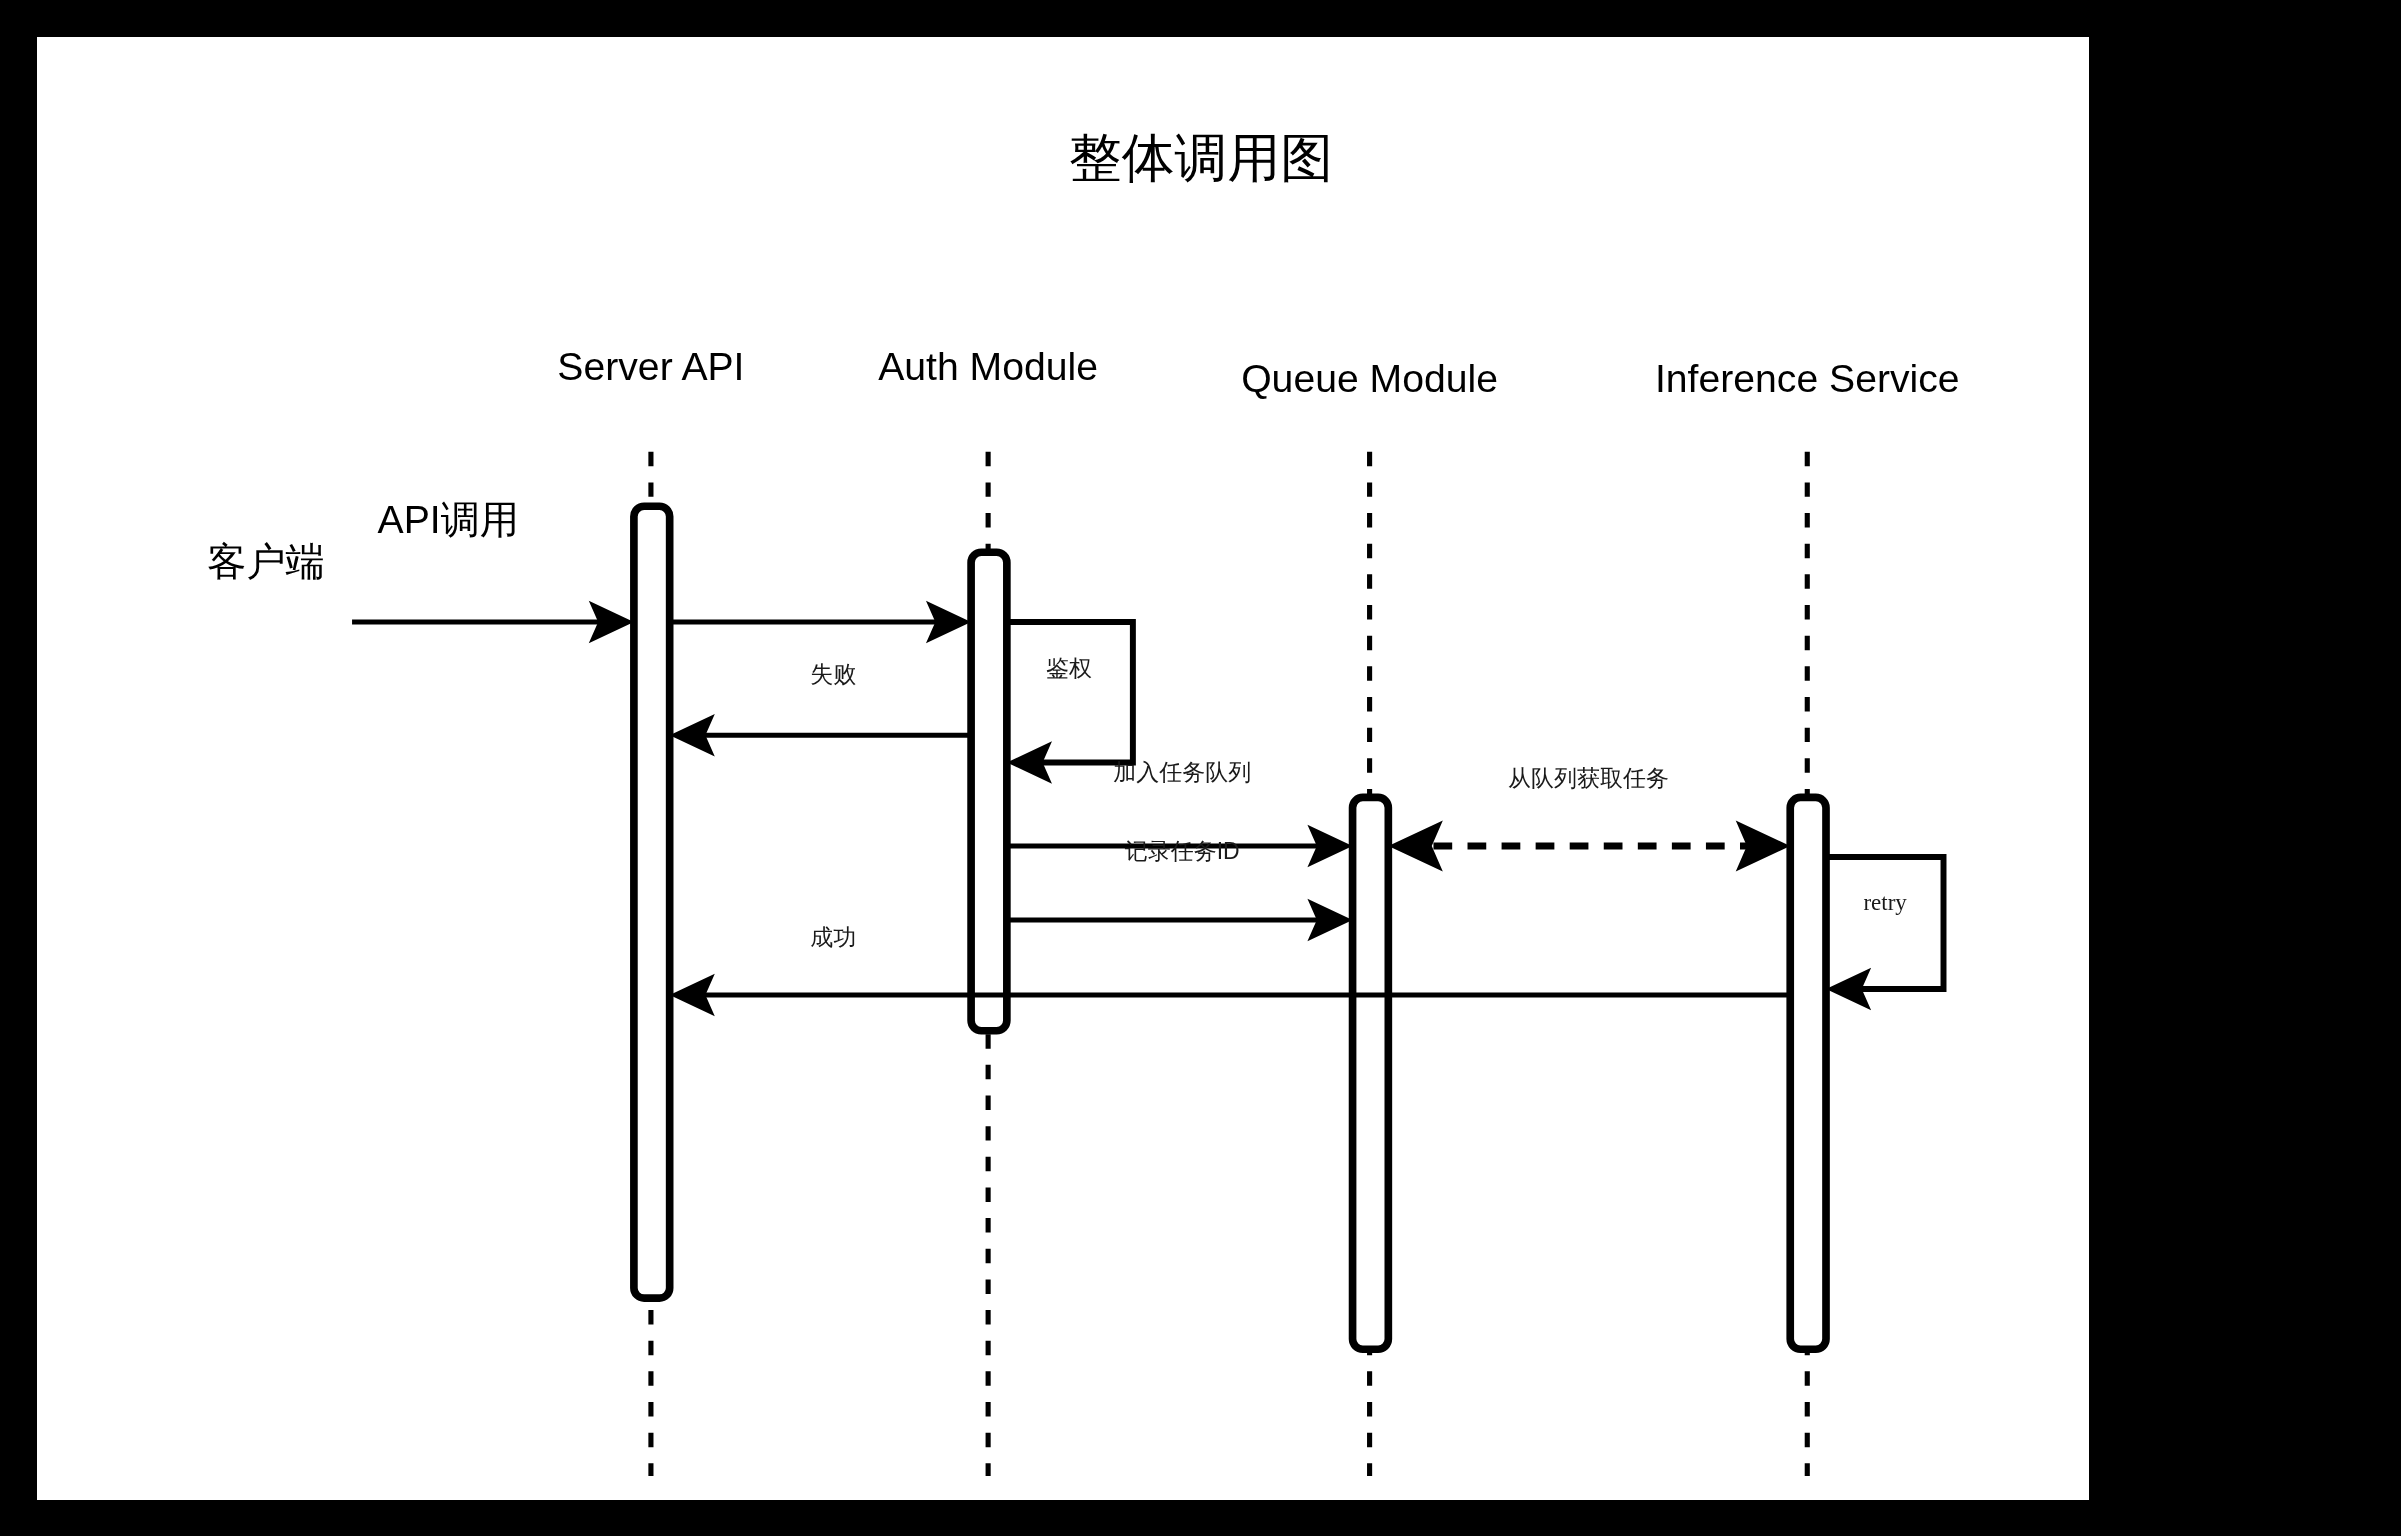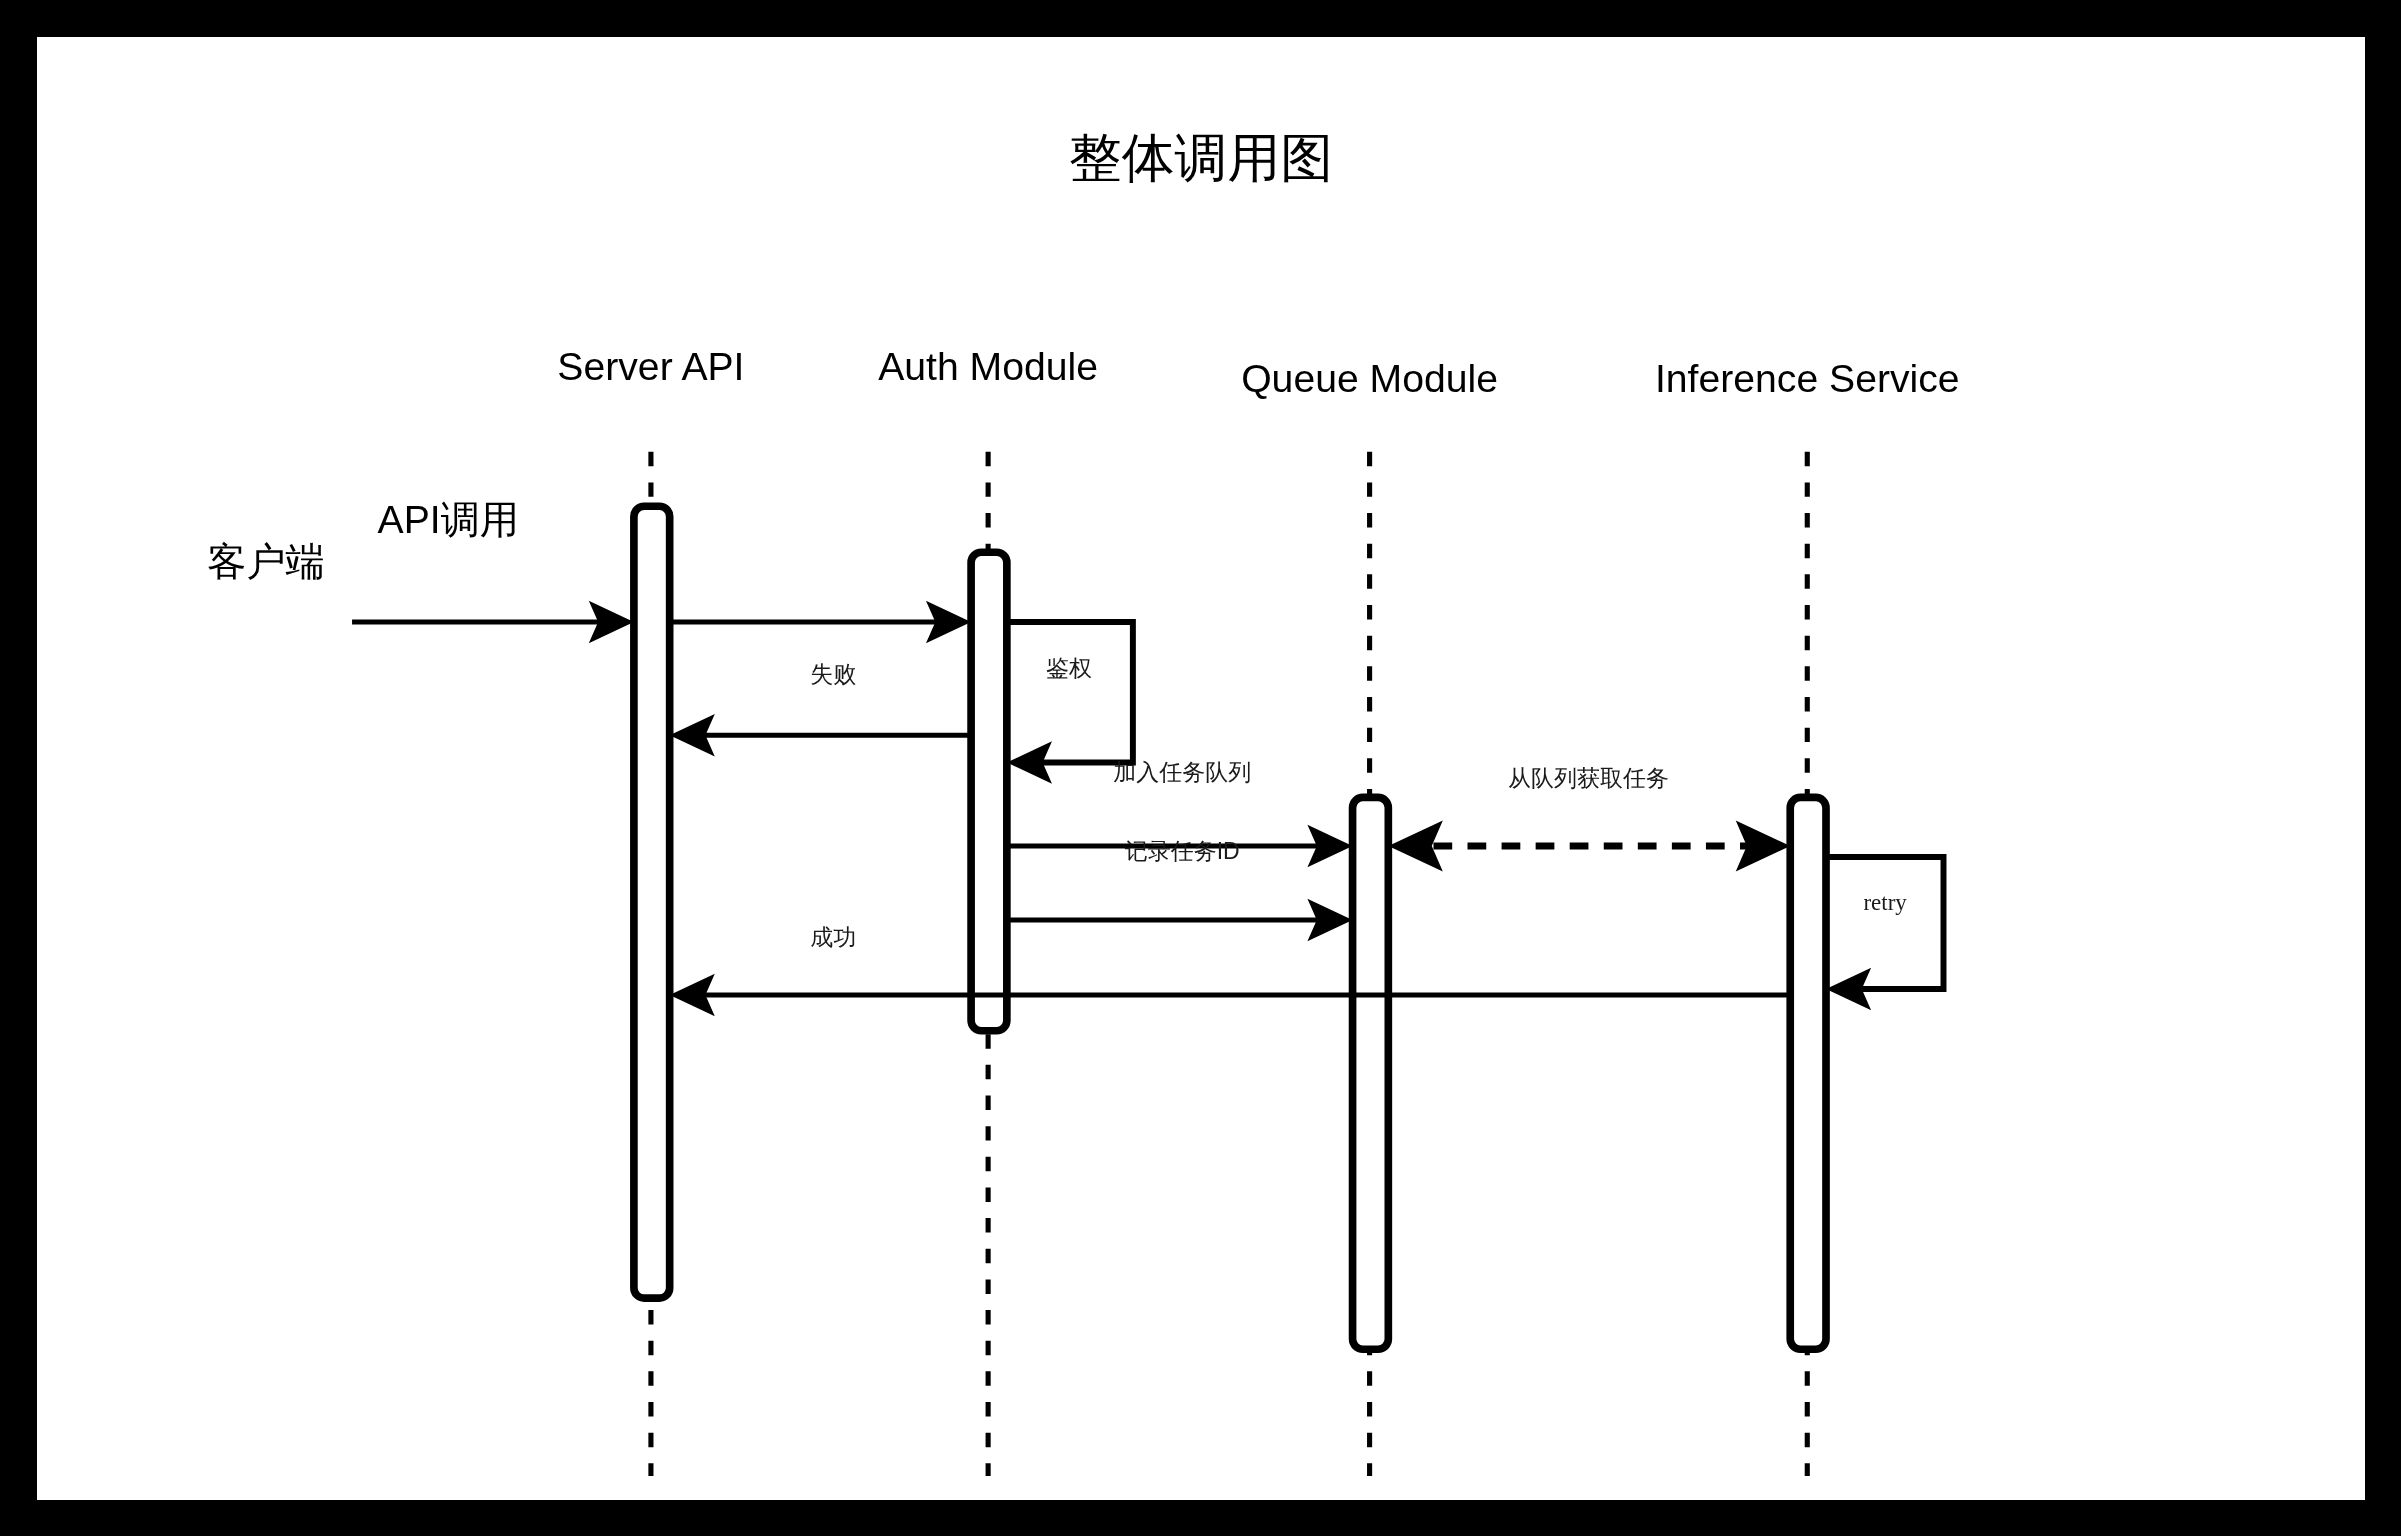"整体调用图" #canvas { width: 2328px -> 2052px }
